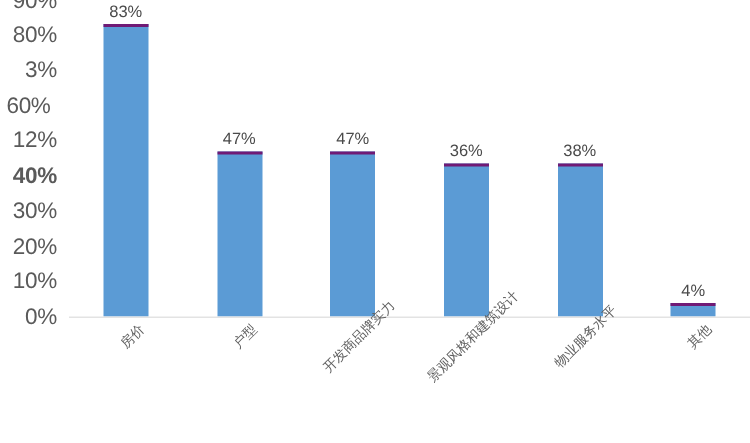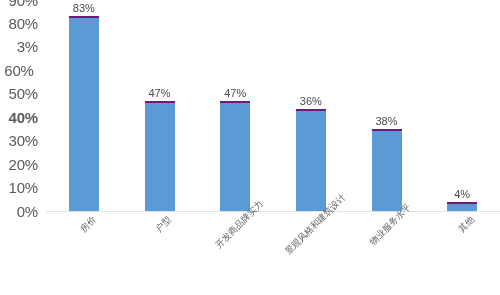"50%" div.y-tick { text: 50% -> 12% }
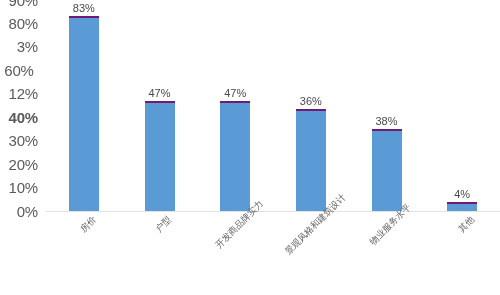"38%" div.bar { height: 82px -> 102px }
